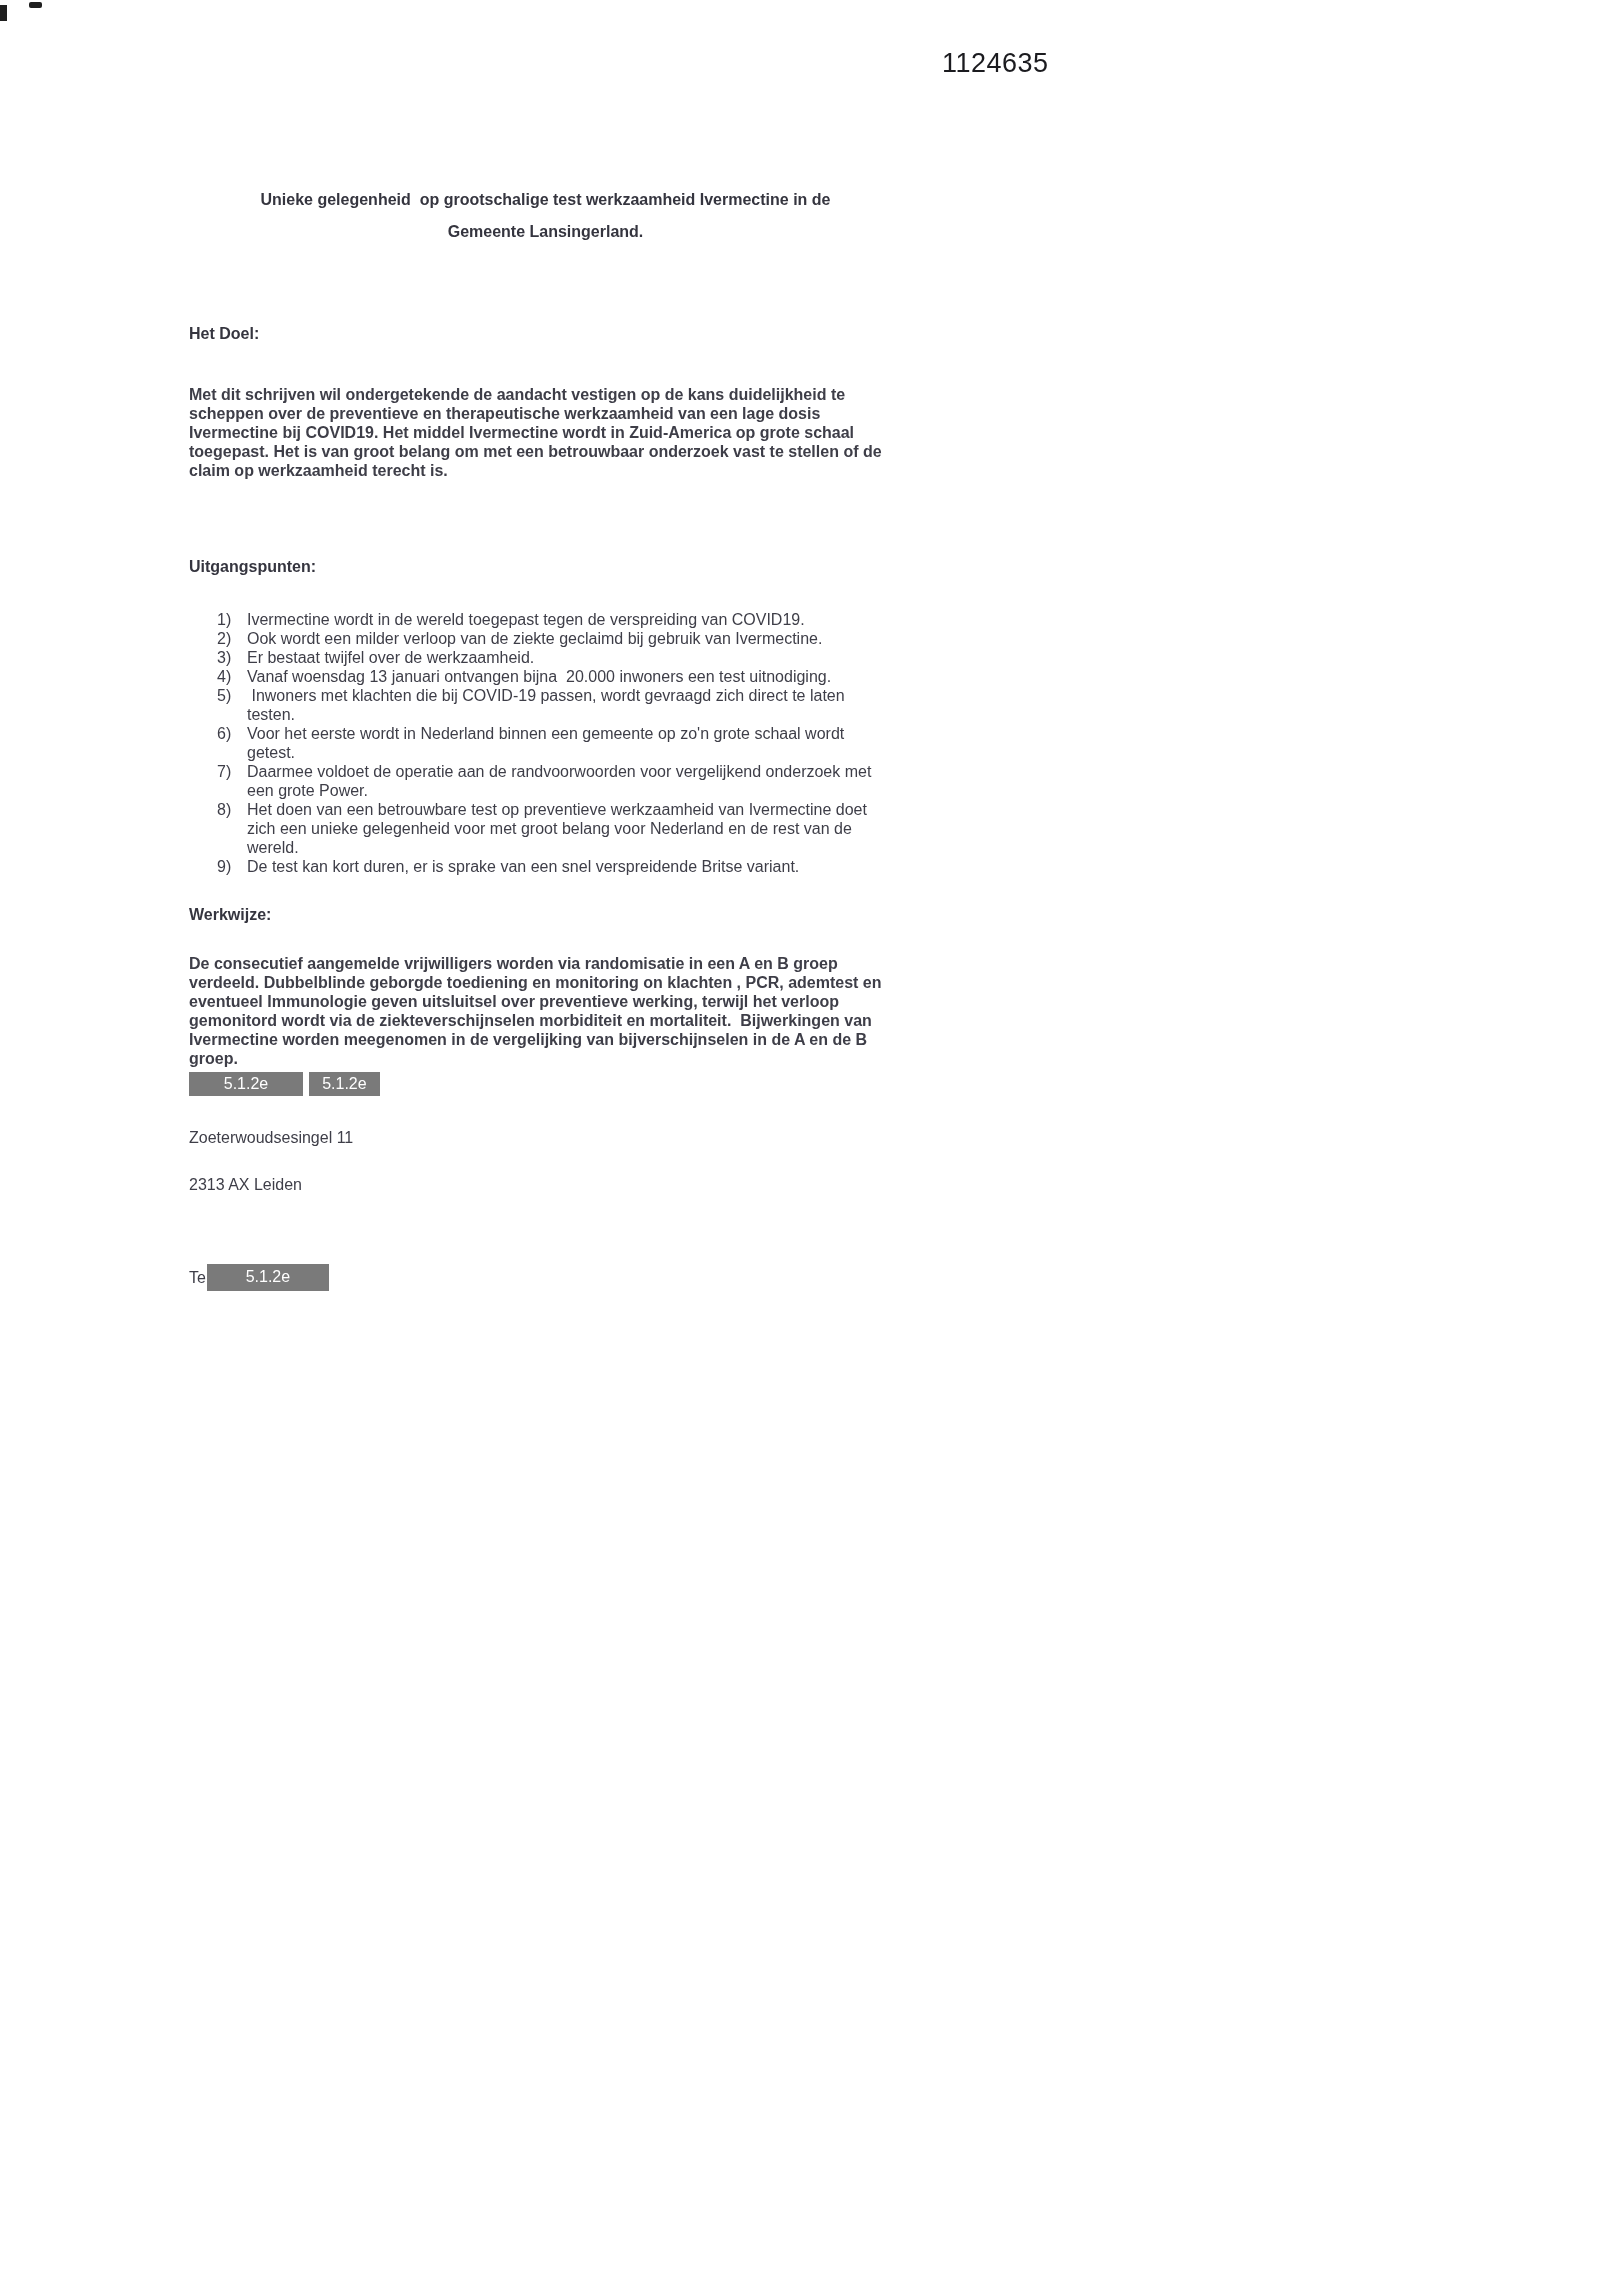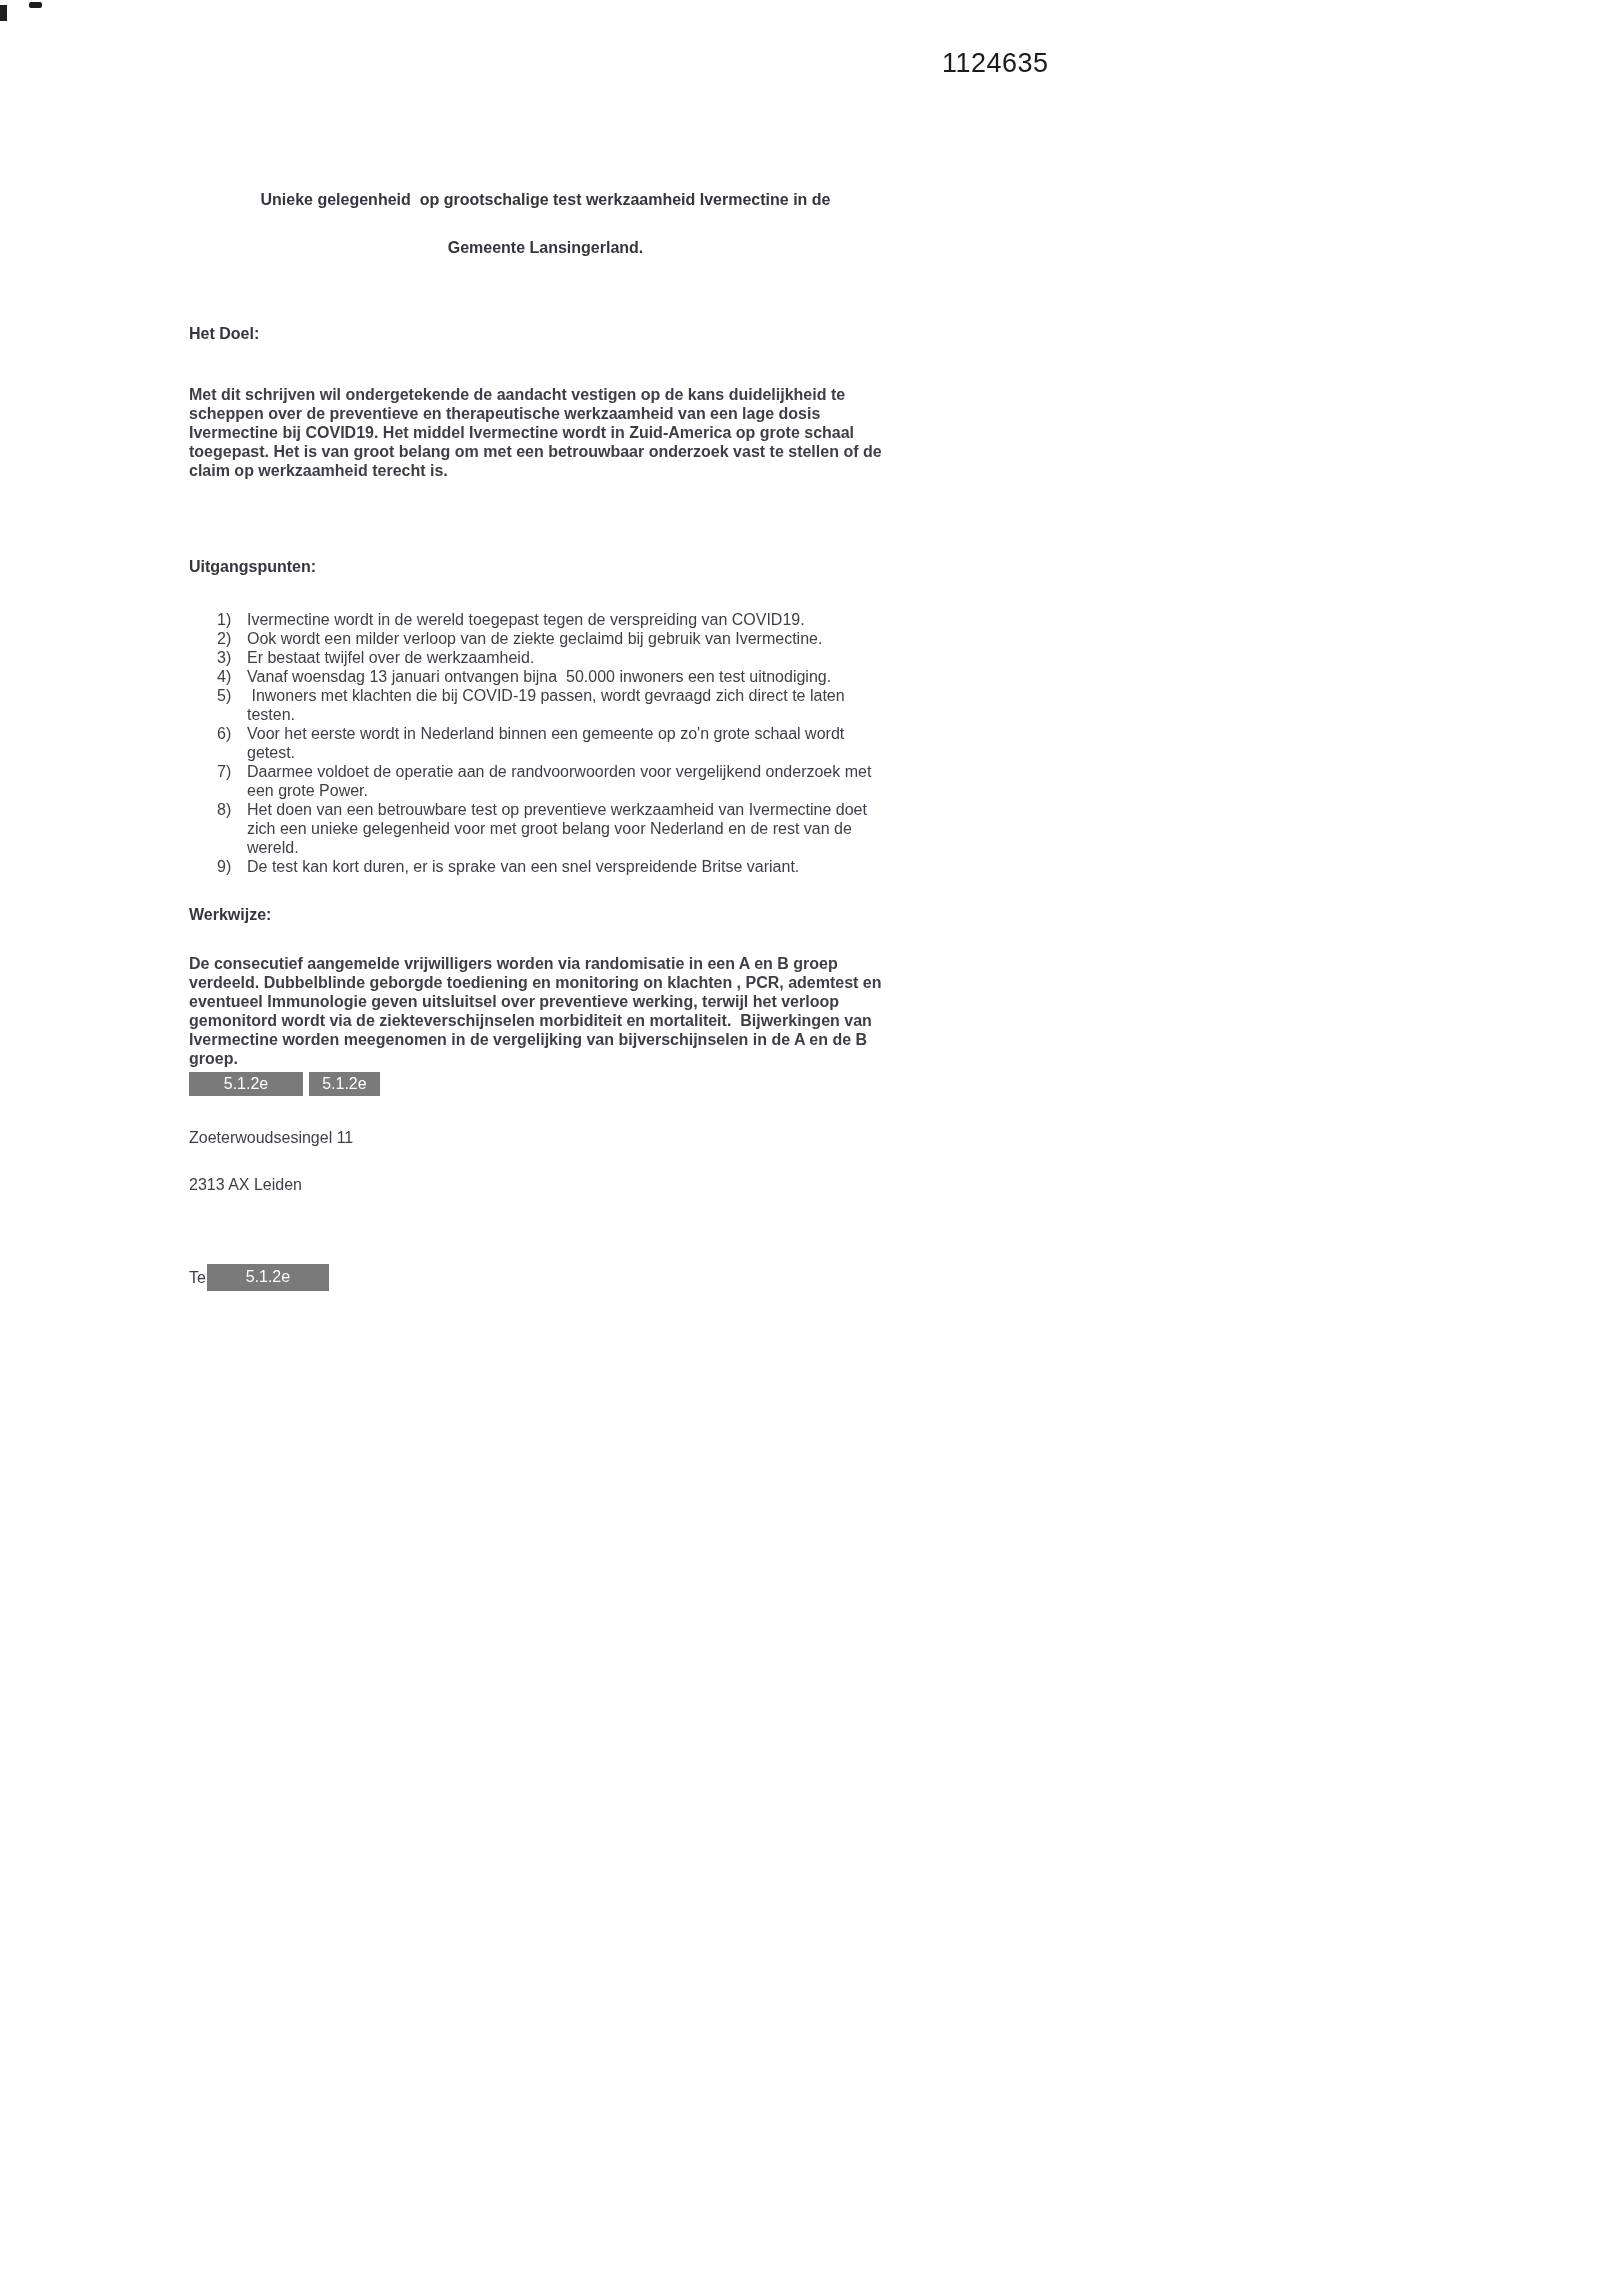"Gemeente Lansingerland." .line2 { top: 238px -> 222px }
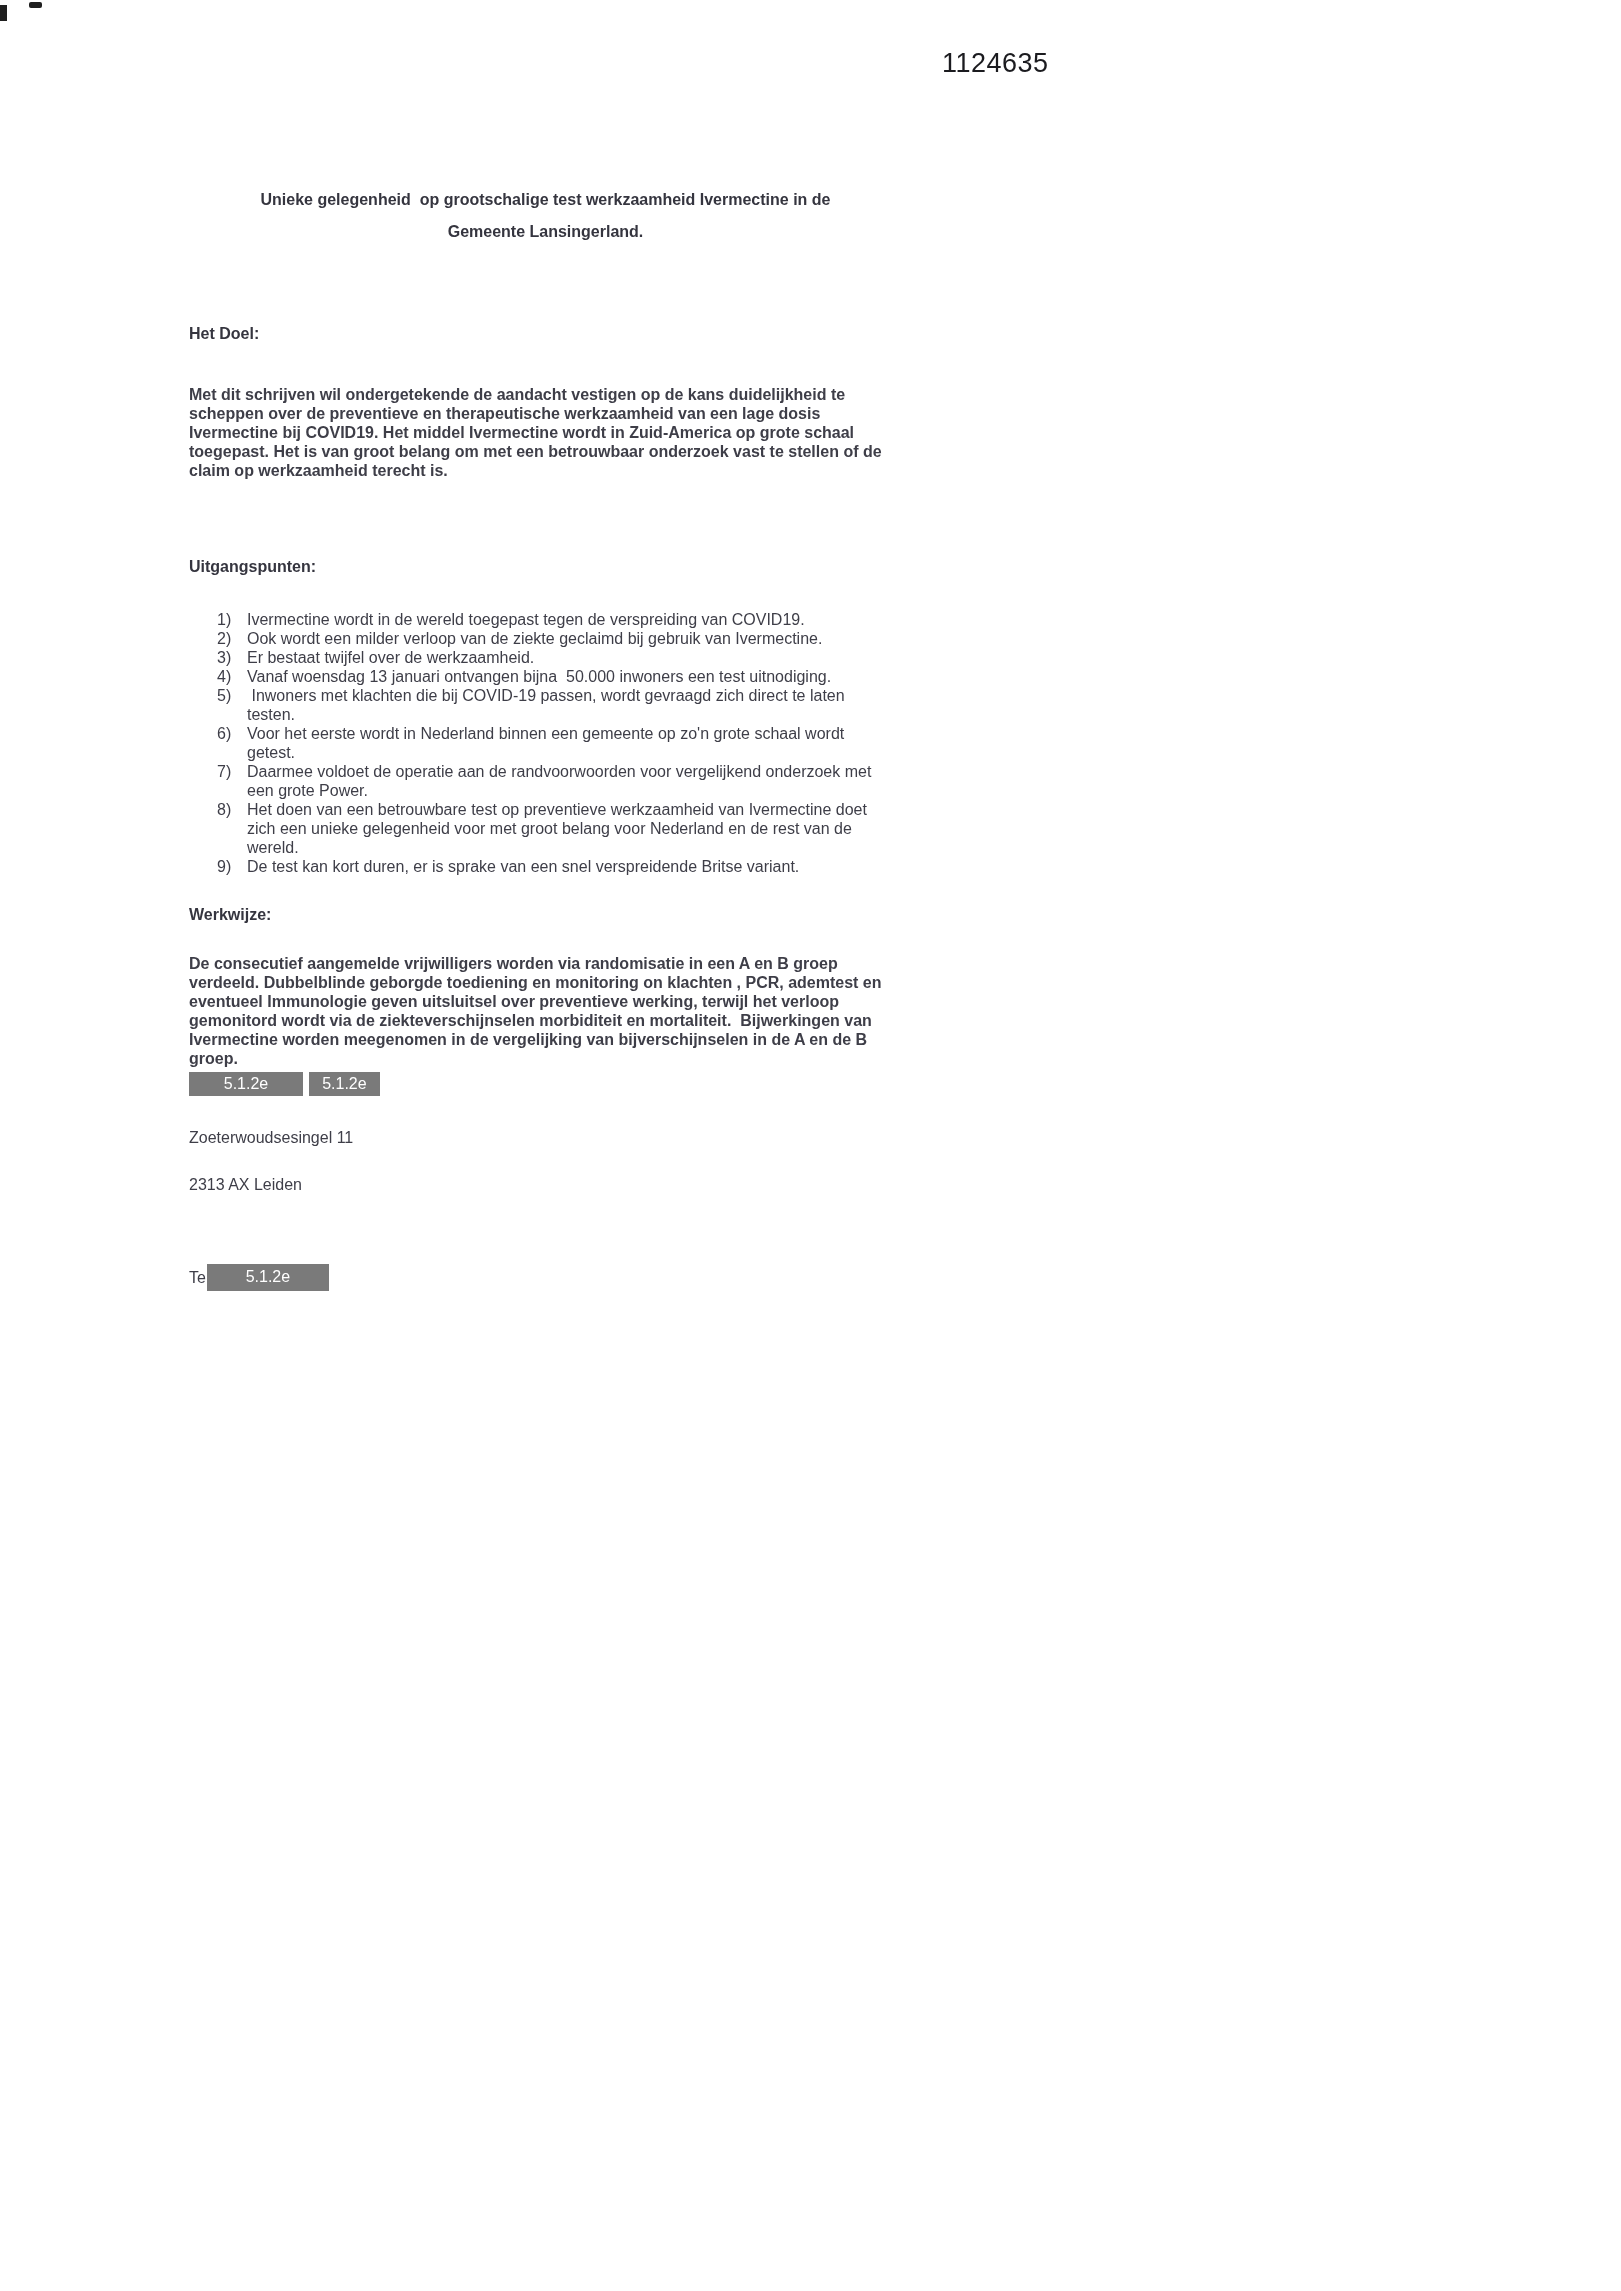"Vanaf woensdag 13 januari ontvangen" span.txt { text: 50.000 -> 20.000 }
